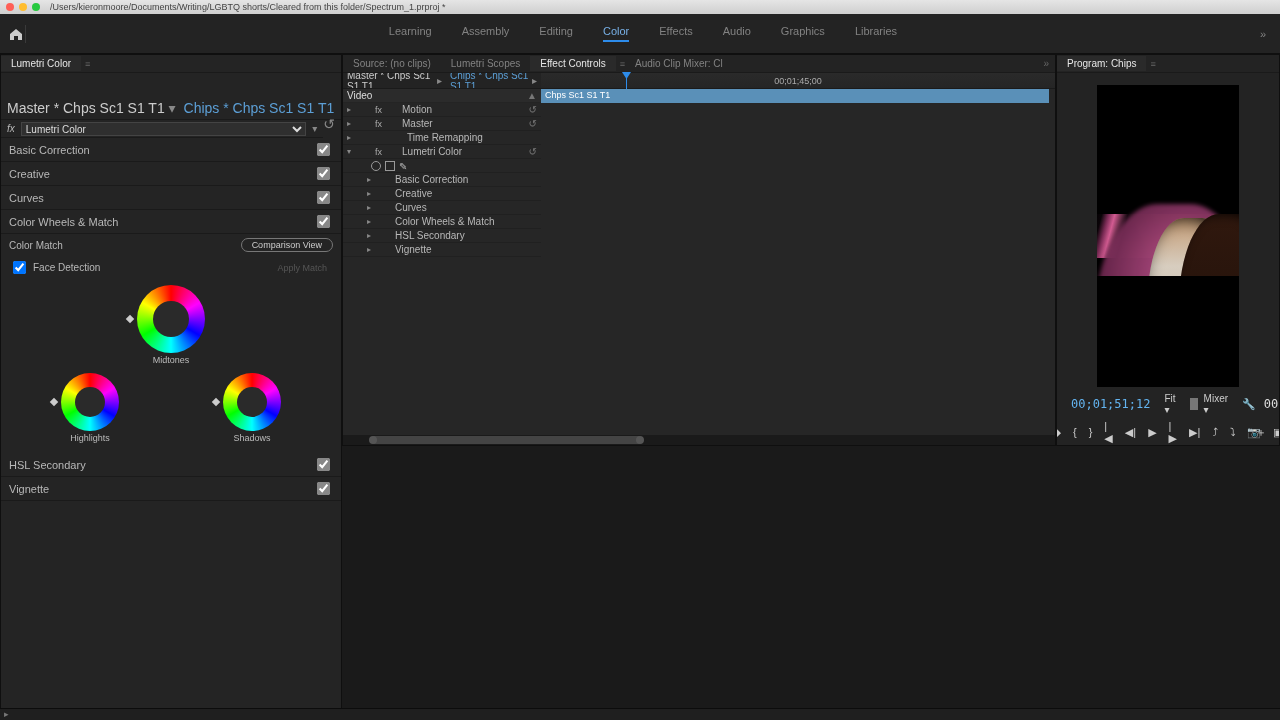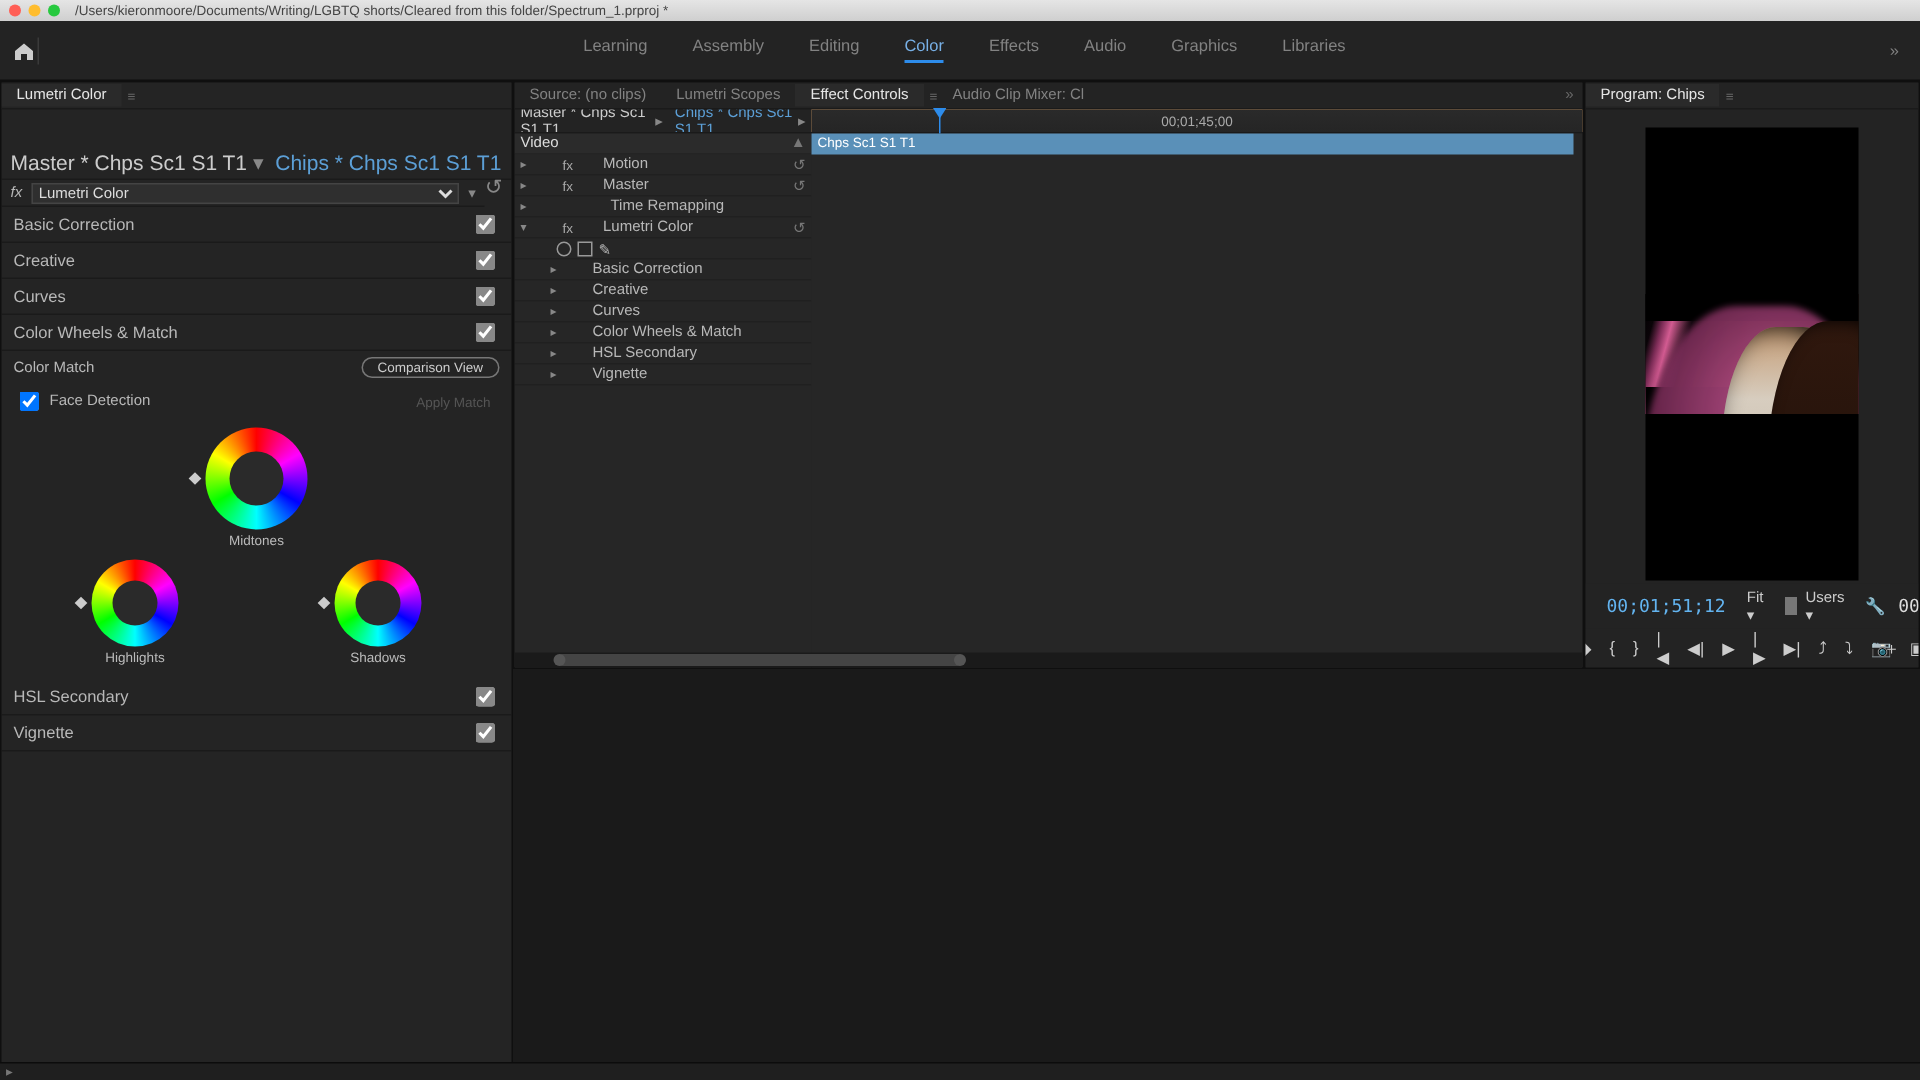"Users" span { text: Users -> Mixer }
